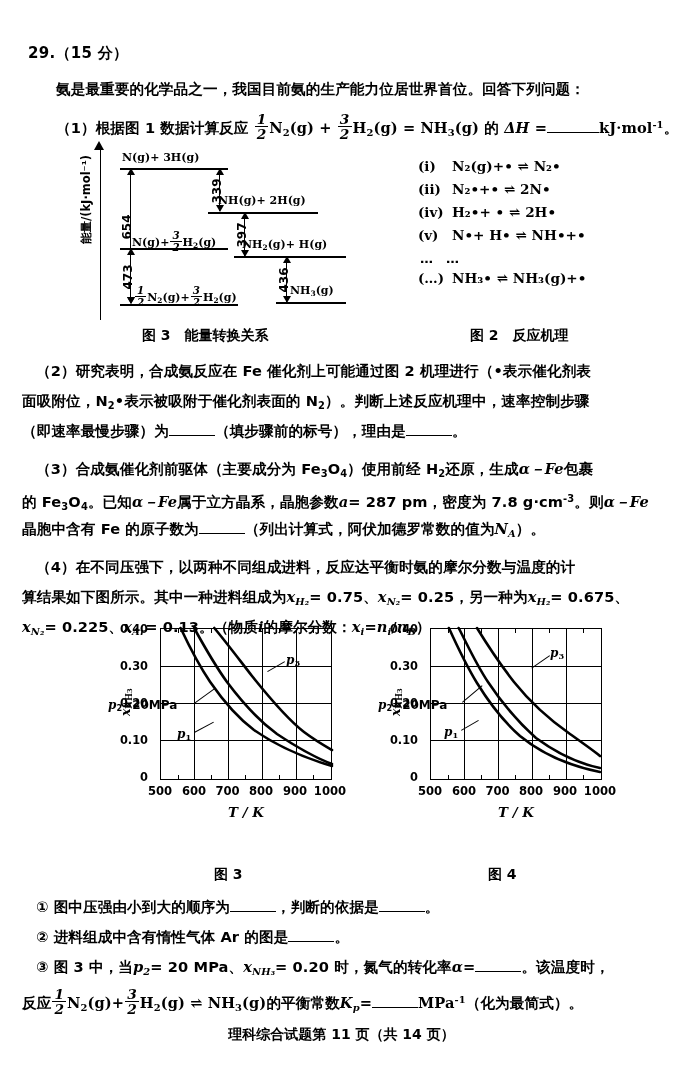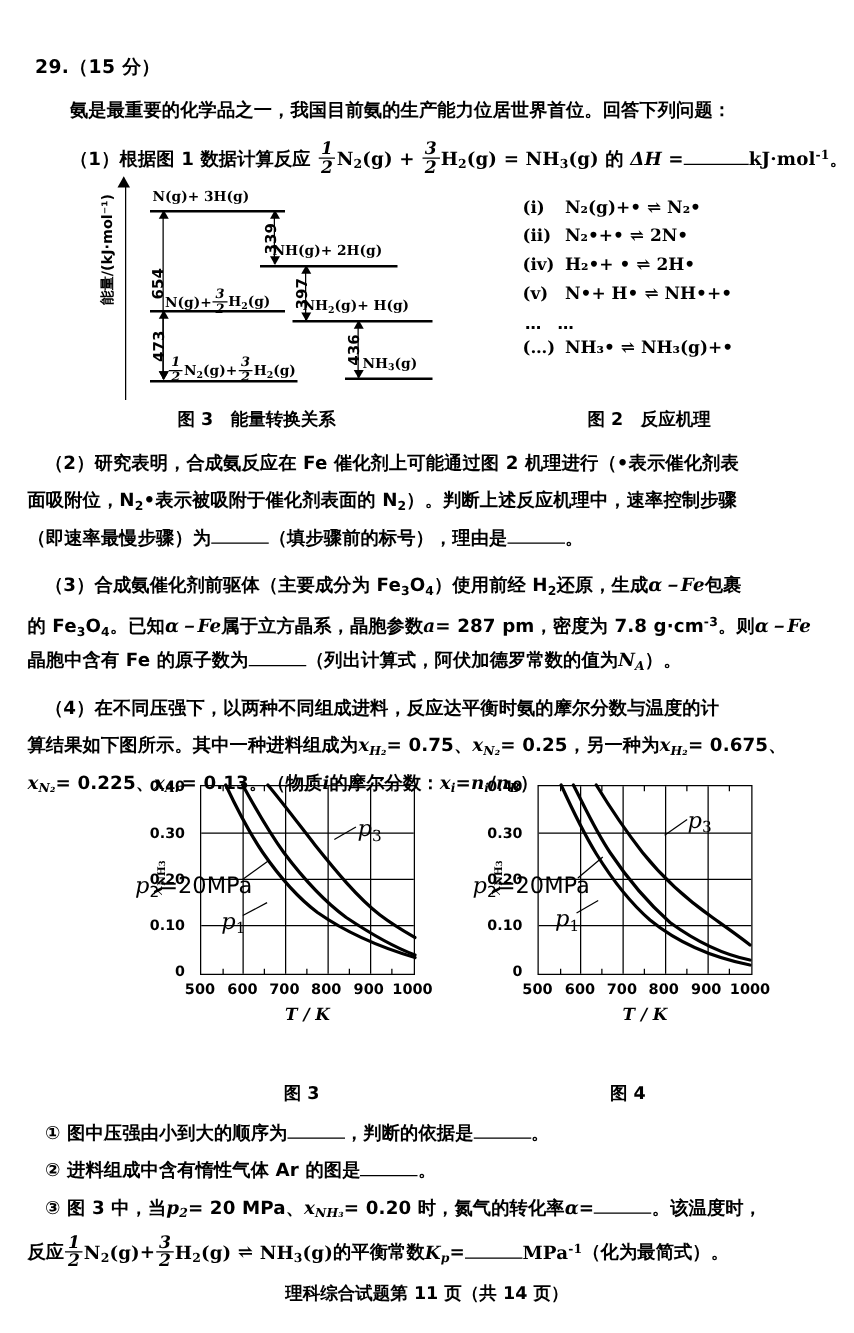"p3" .chart .cl { font-size: 18px -> 12px; font-weight: normal -> bold }
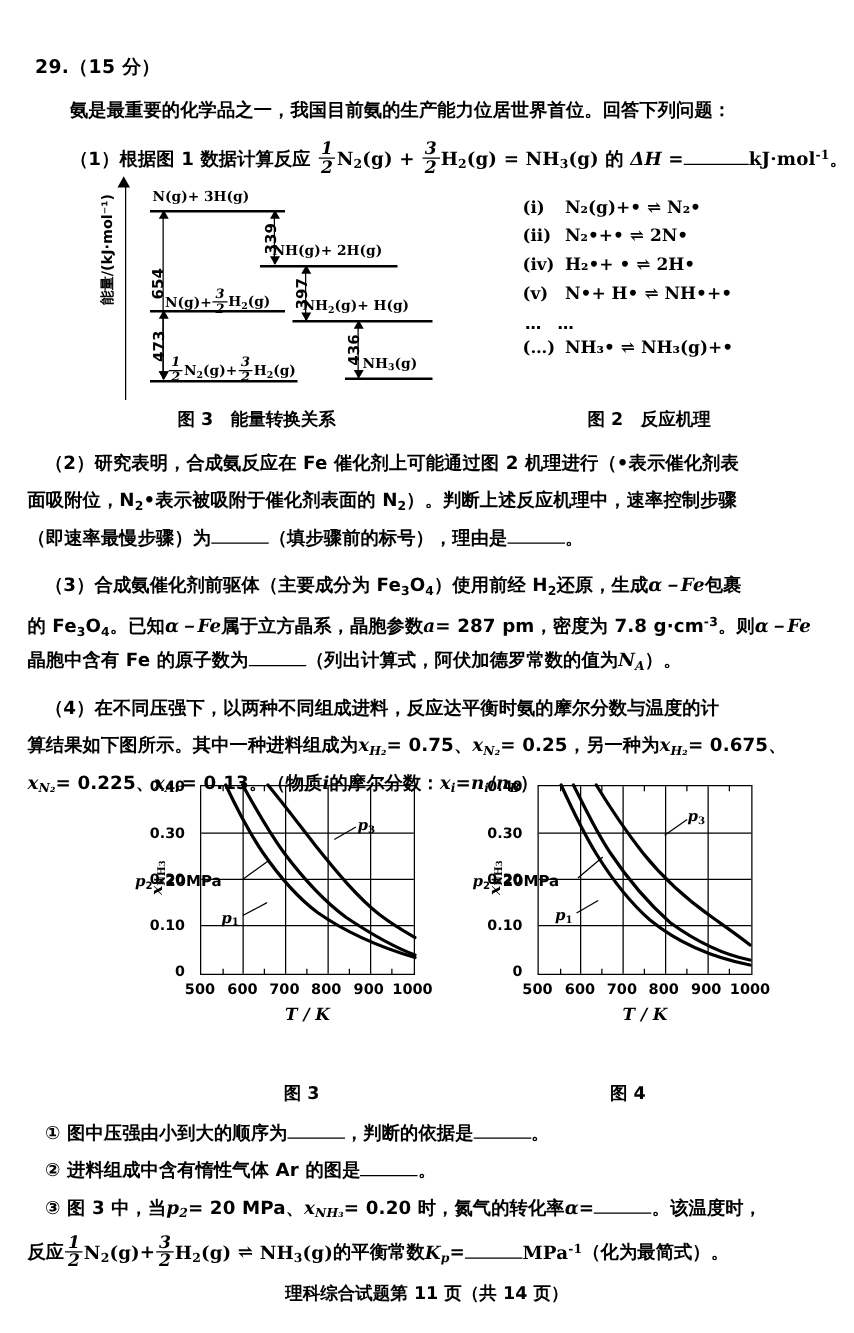"图 3" div.figcap { left: 227px -> 214px }
